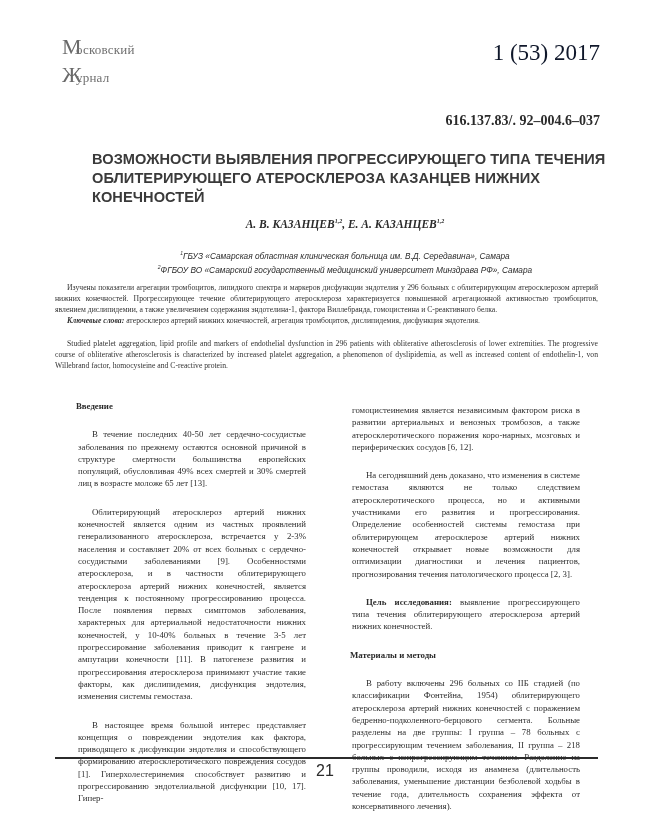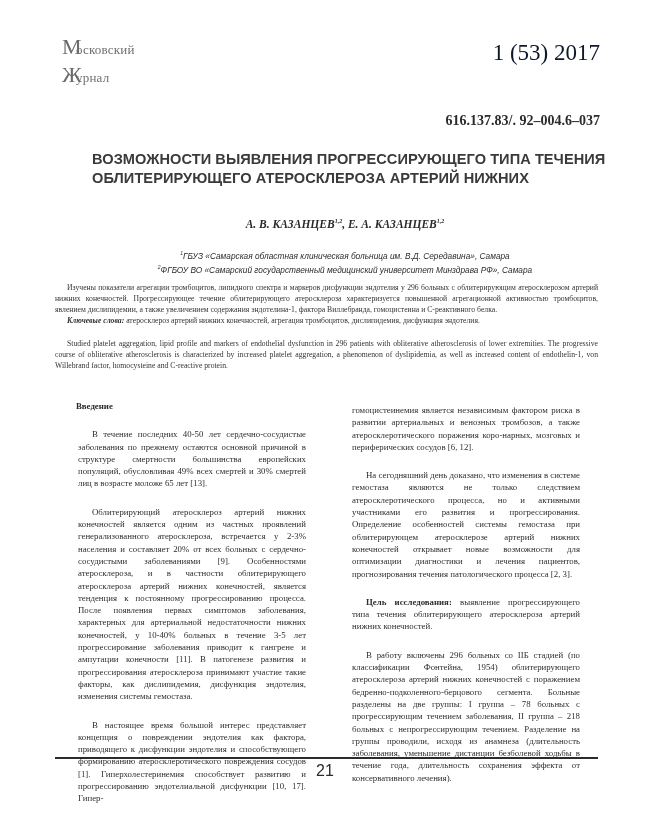"ОБЛИТЕРИРУЮЩЕГО АТЕРОСКЛЕРОЗА АРТЕРИЙ" div { text: АРТЕРИЙ -> КАЗАНЦЕВ }
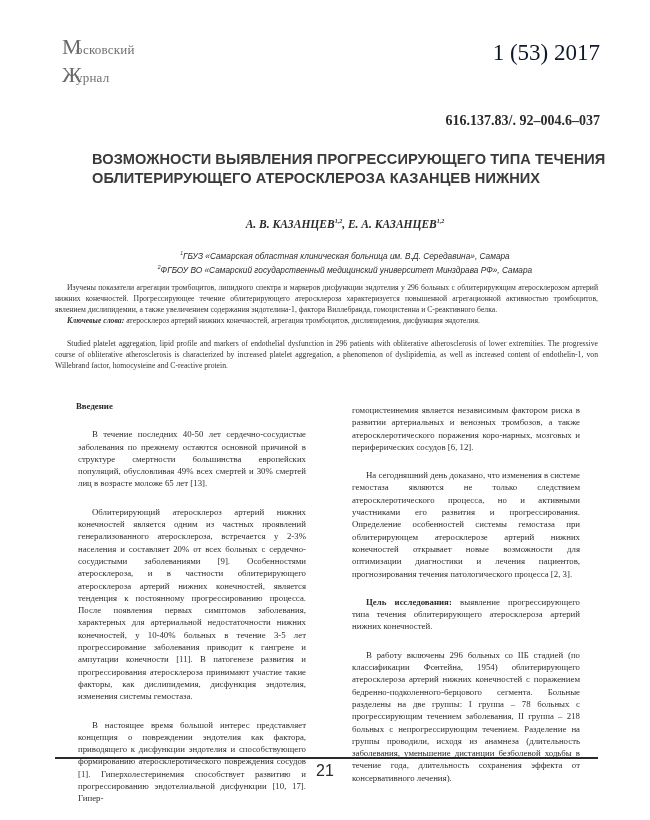"КОНЕЧНОСТЕЙ" div { html: none -> <div>КОНЕЧНОСТЕЙ</div> }
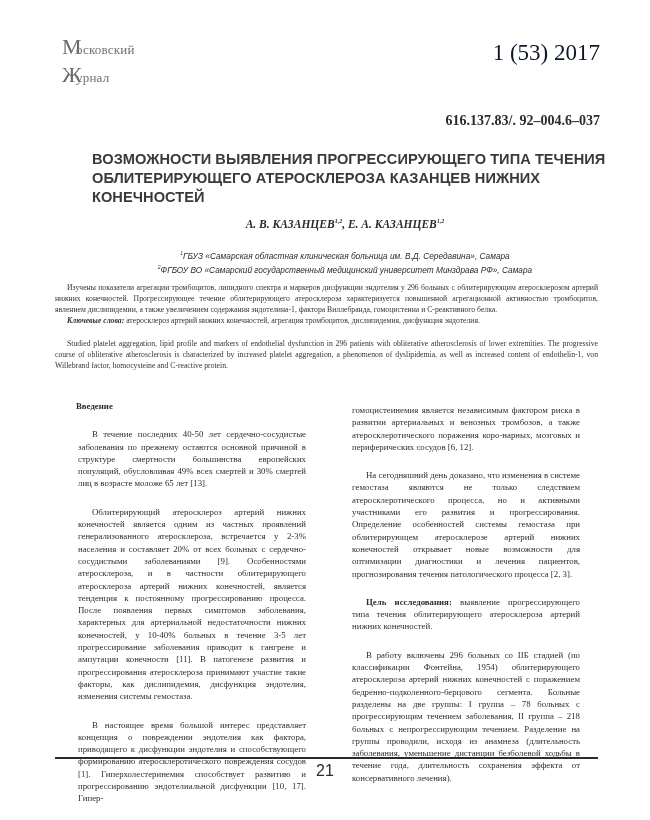"Материалы и методы" div.sec-head { html: none -> <div>Материалы и методы</div> }
